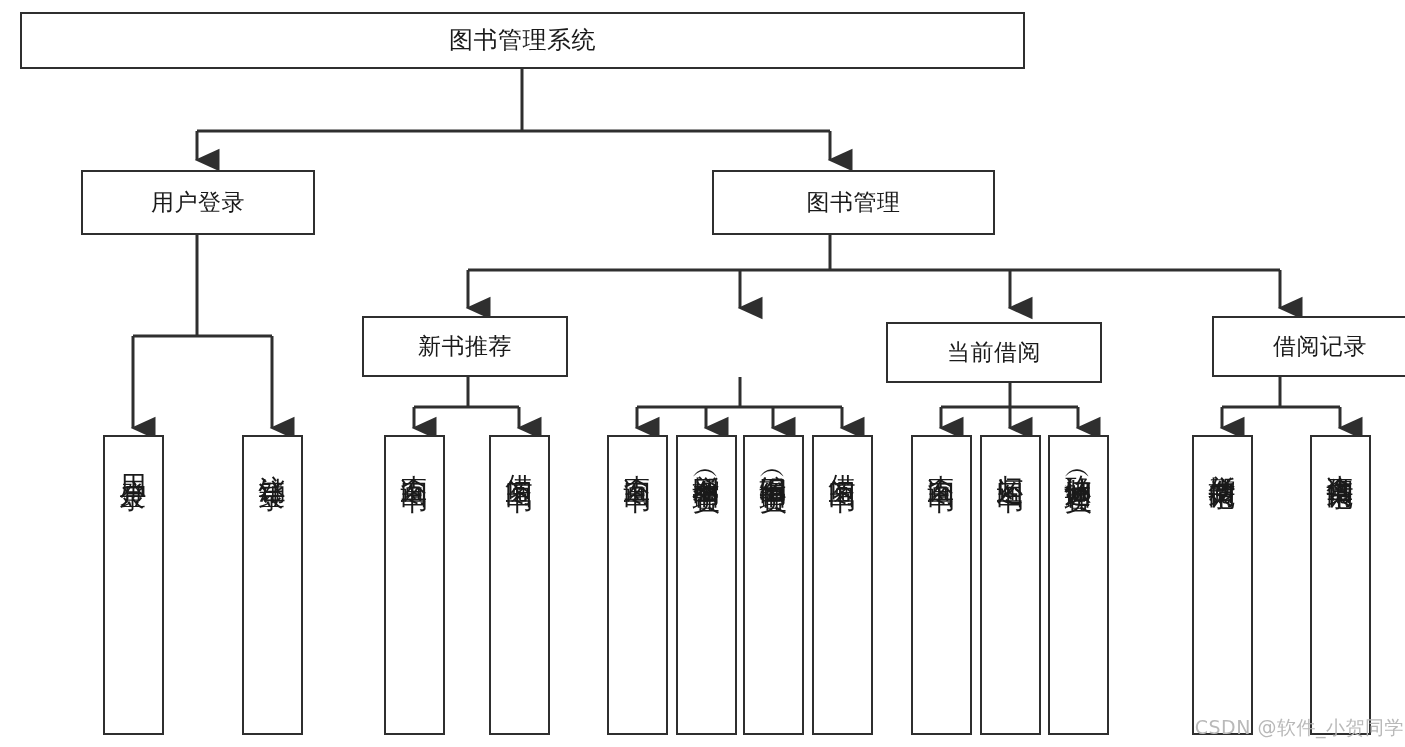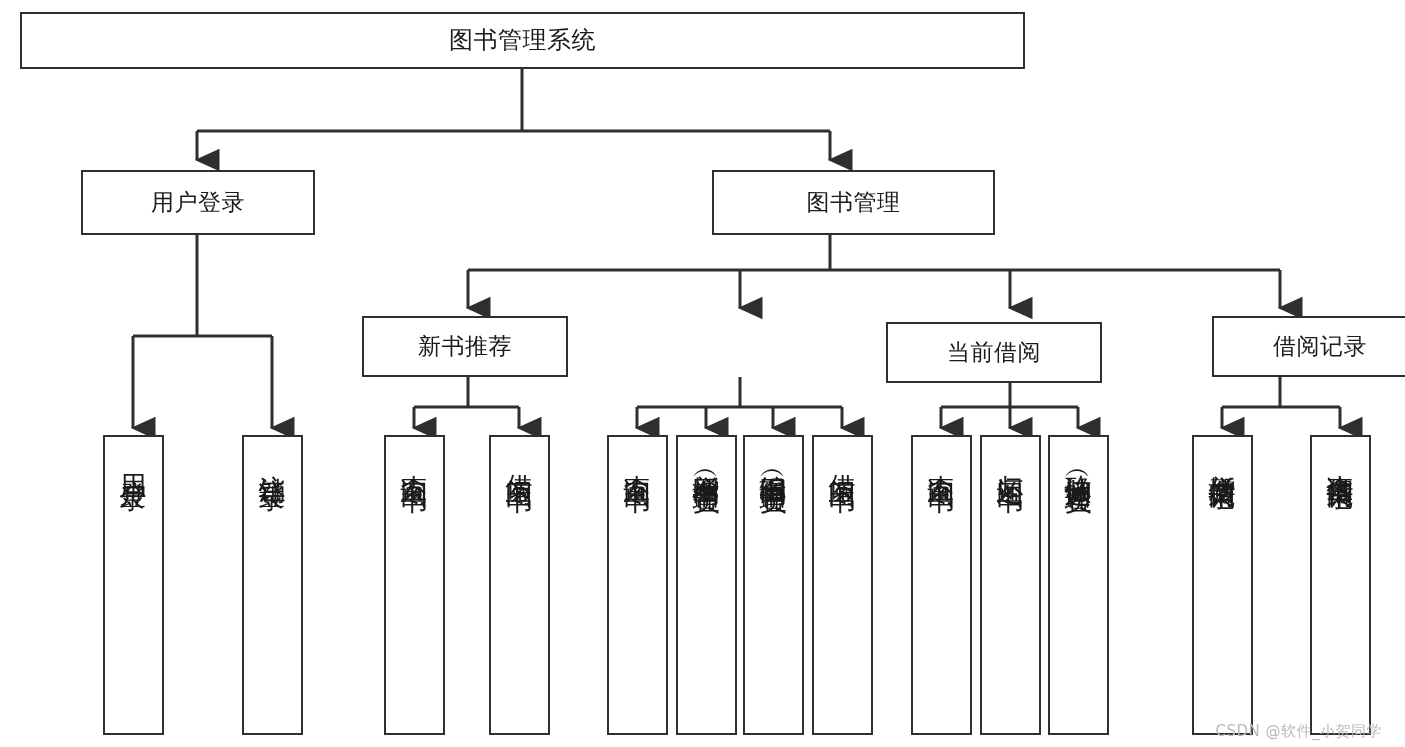"CSDN @软件_小贺同学" .watermark { font-size: 15px -> 19px; right: 23px -> 1px }
